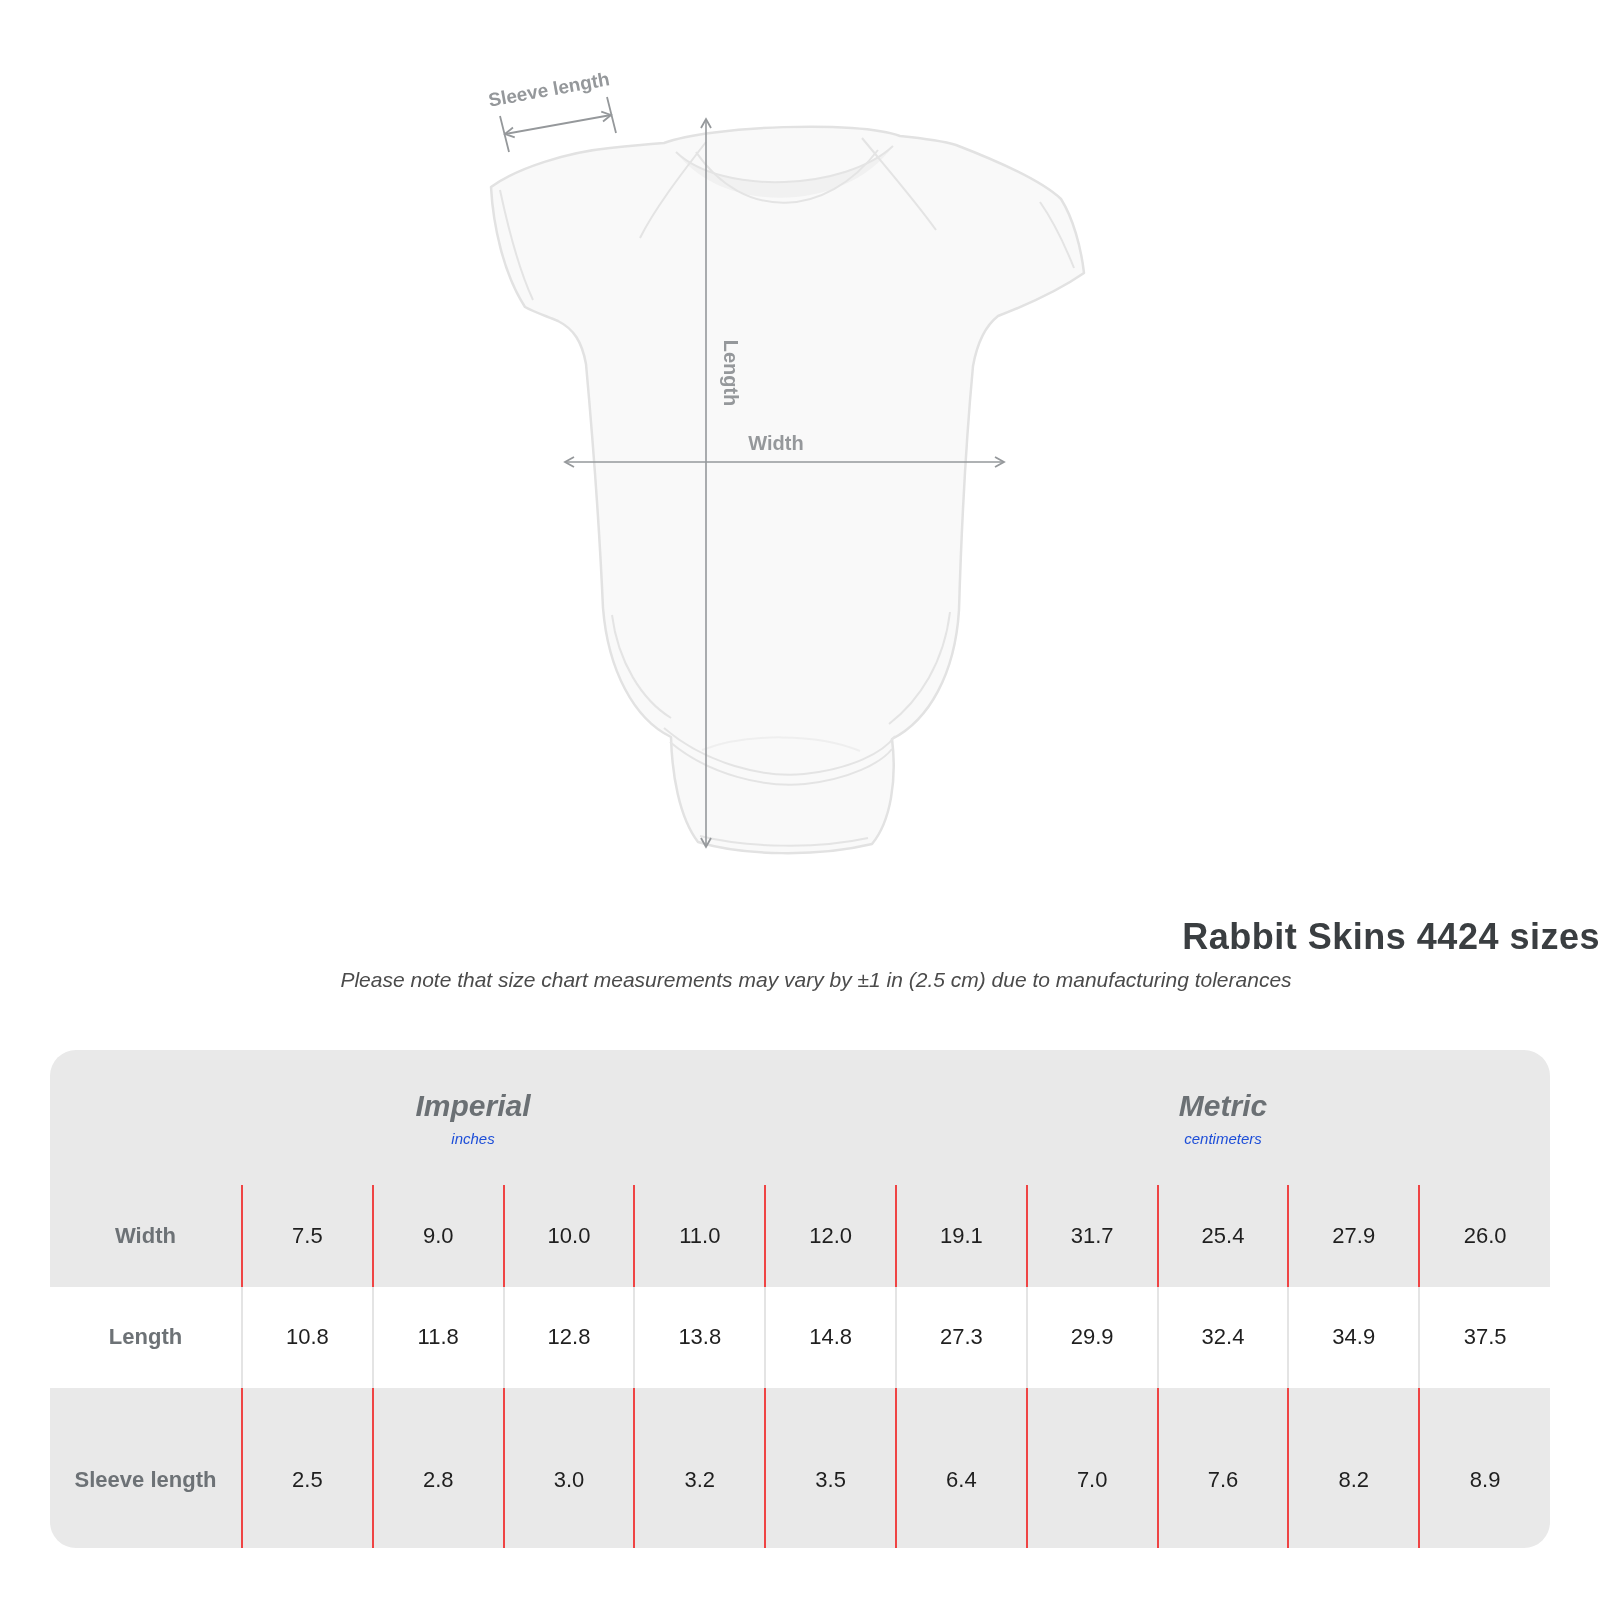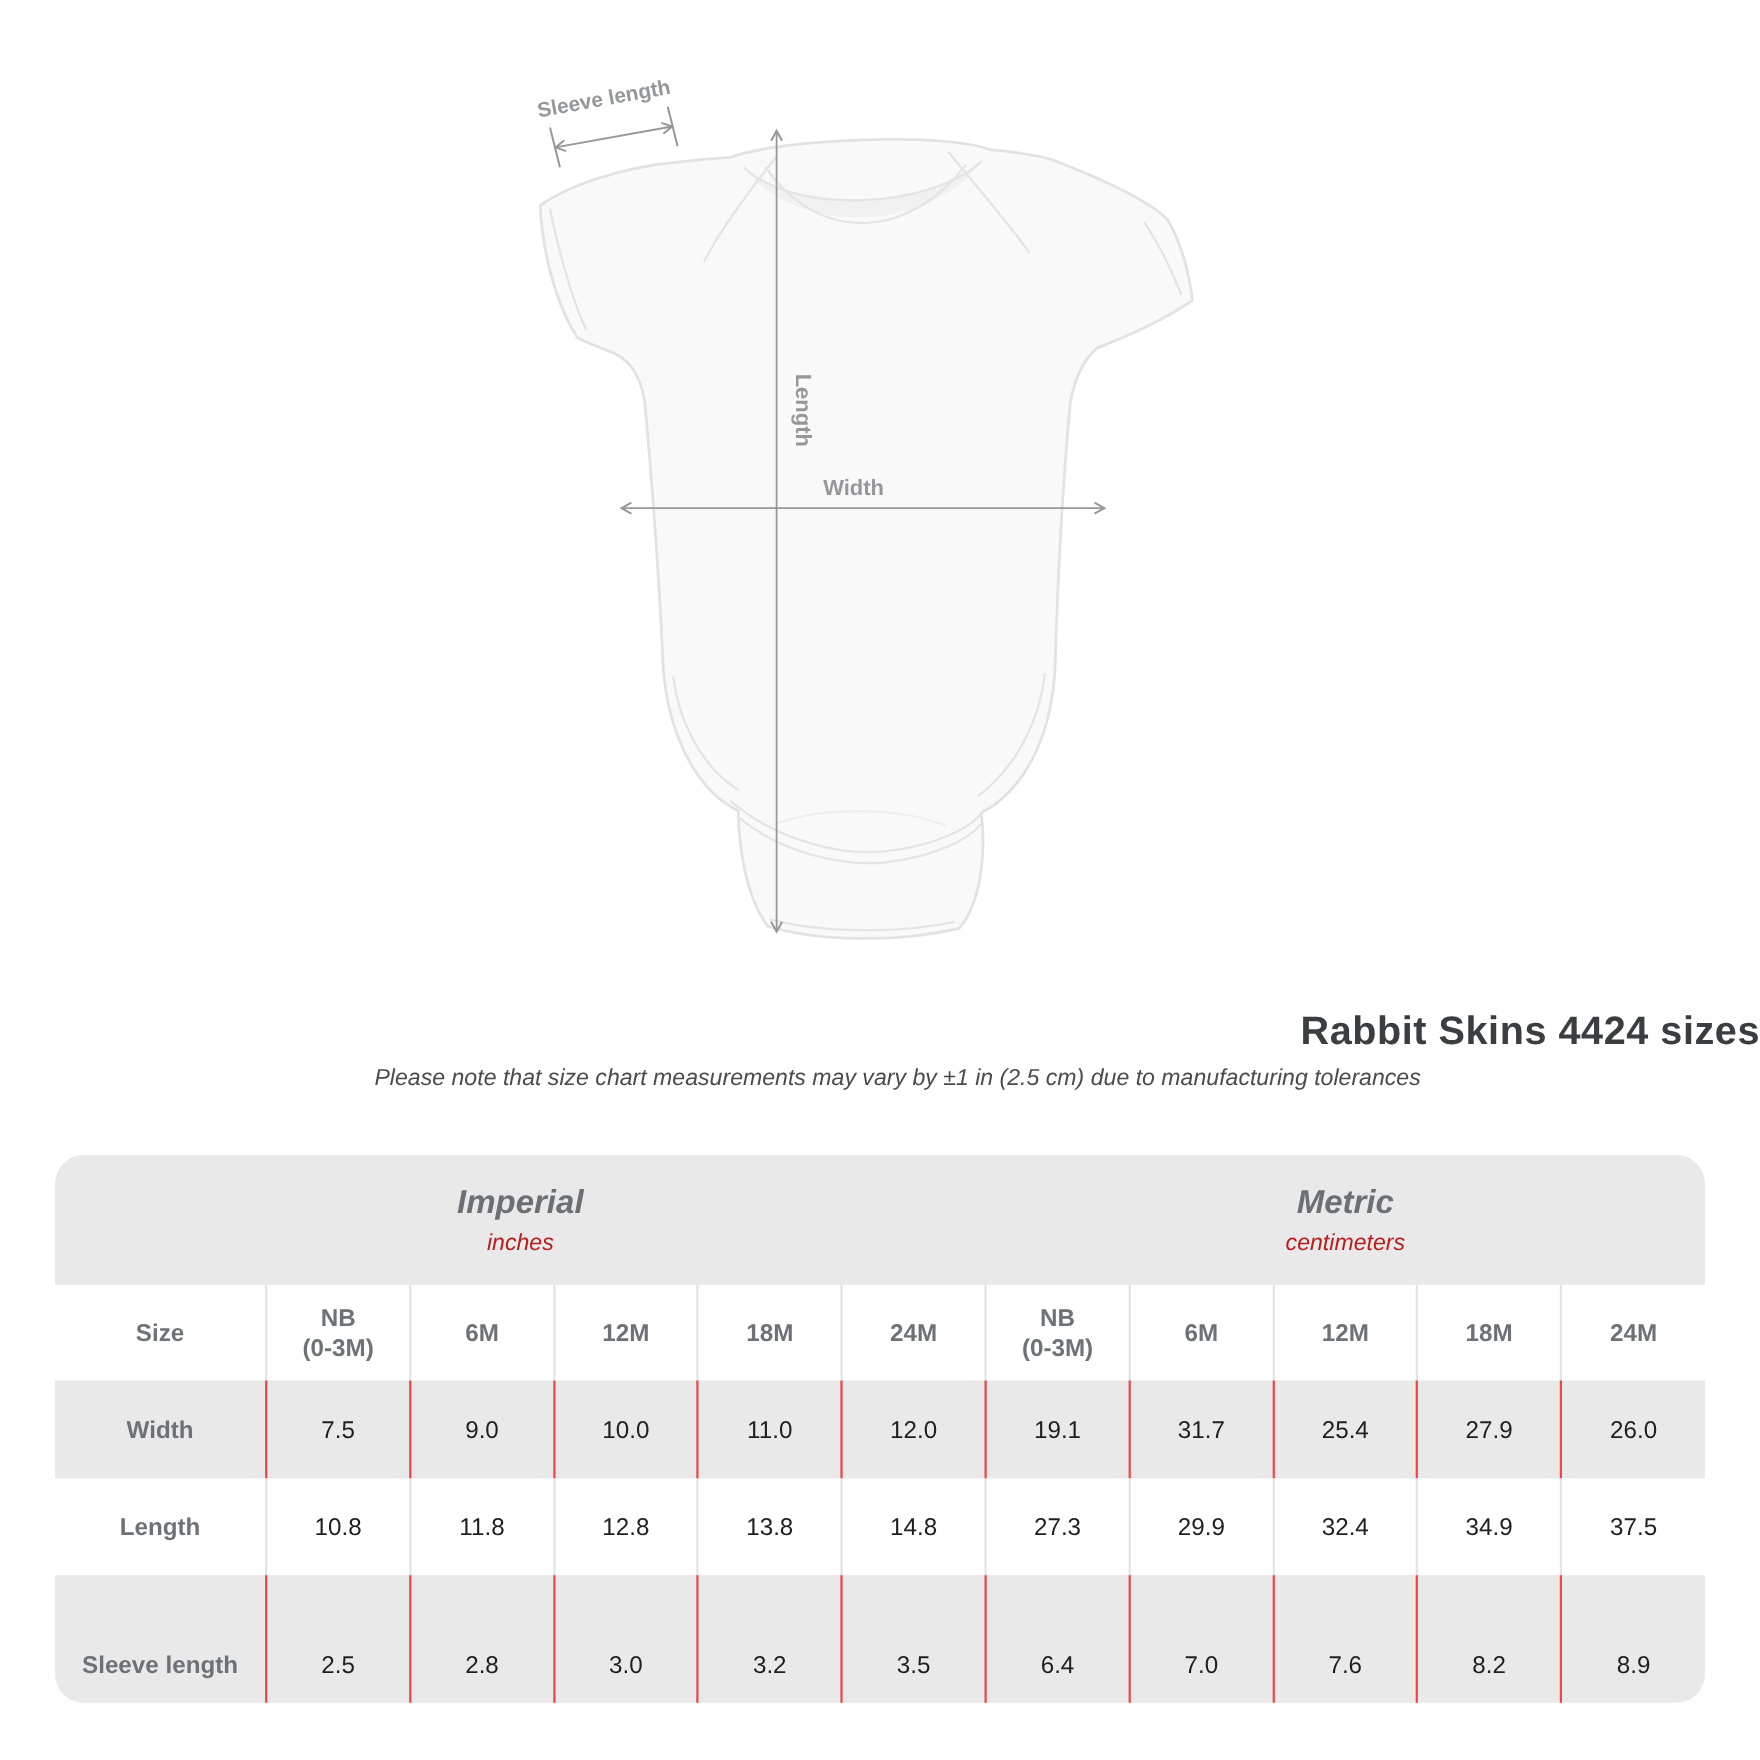"inches" .unit-sub { color: #b91c1c -> #1d4ed8; font-size: 21px -> 15px }
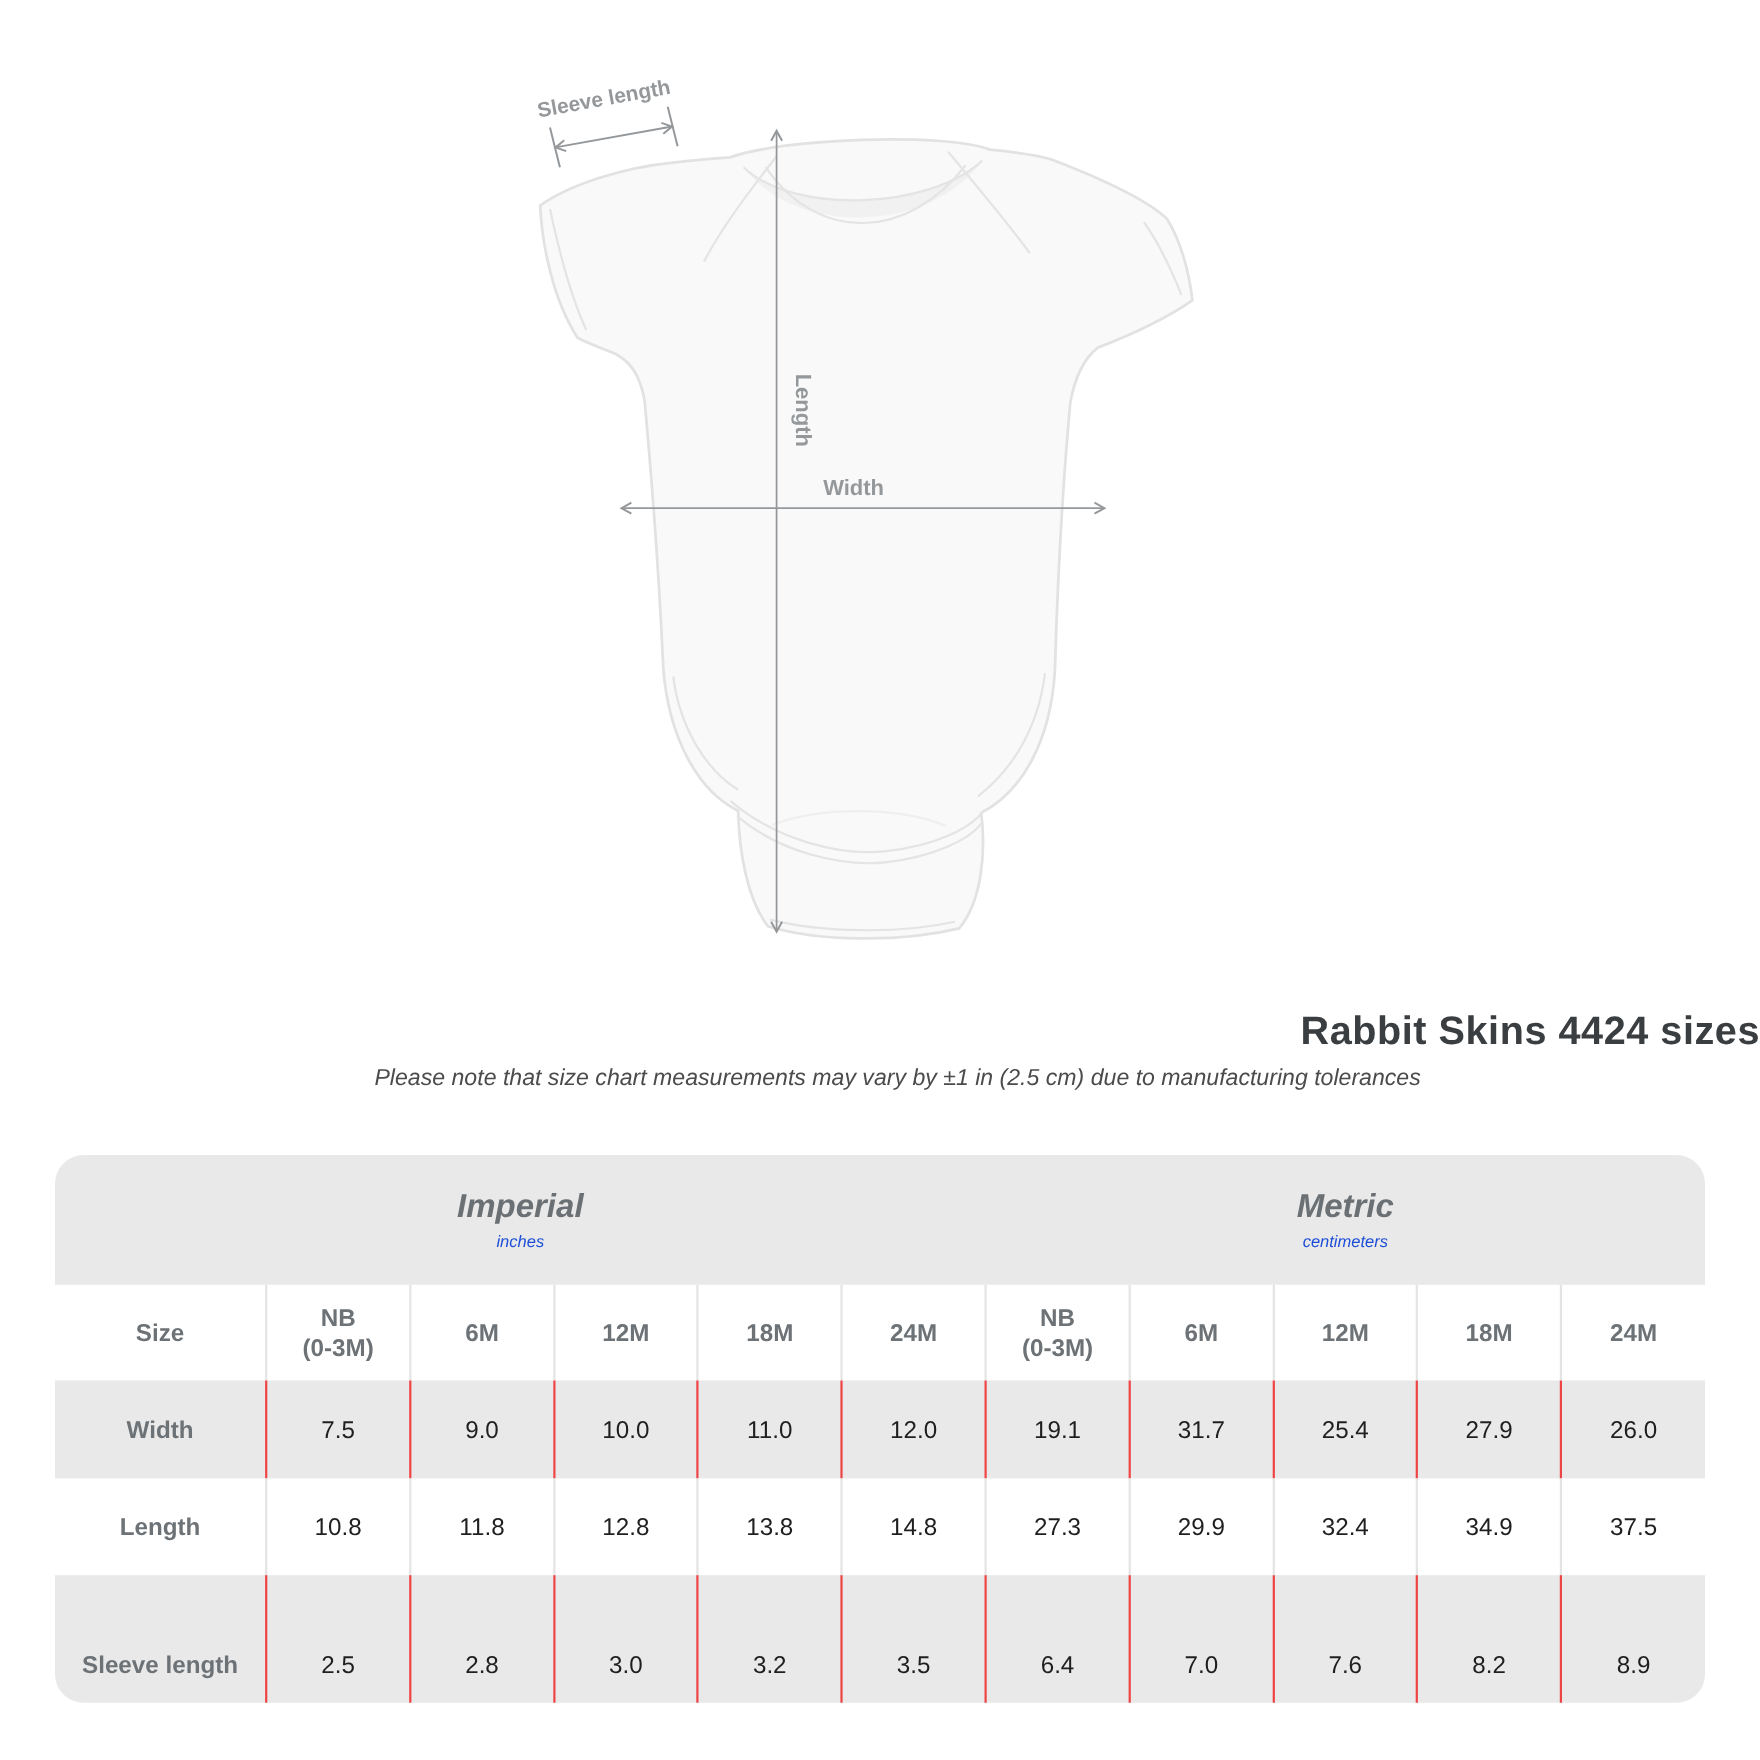"Size" tr.head-row { html: <tr> <td>Size</td> <td>NB (0-3M)</td> <td>6M</td> <td>12M</td> <td>18M</td> <td>24M</td> <td>NB (0-3M)</td> <td>6M</td> <td>12M</td> <td>18M</td> <td>24M</td> </tr> -> none }
